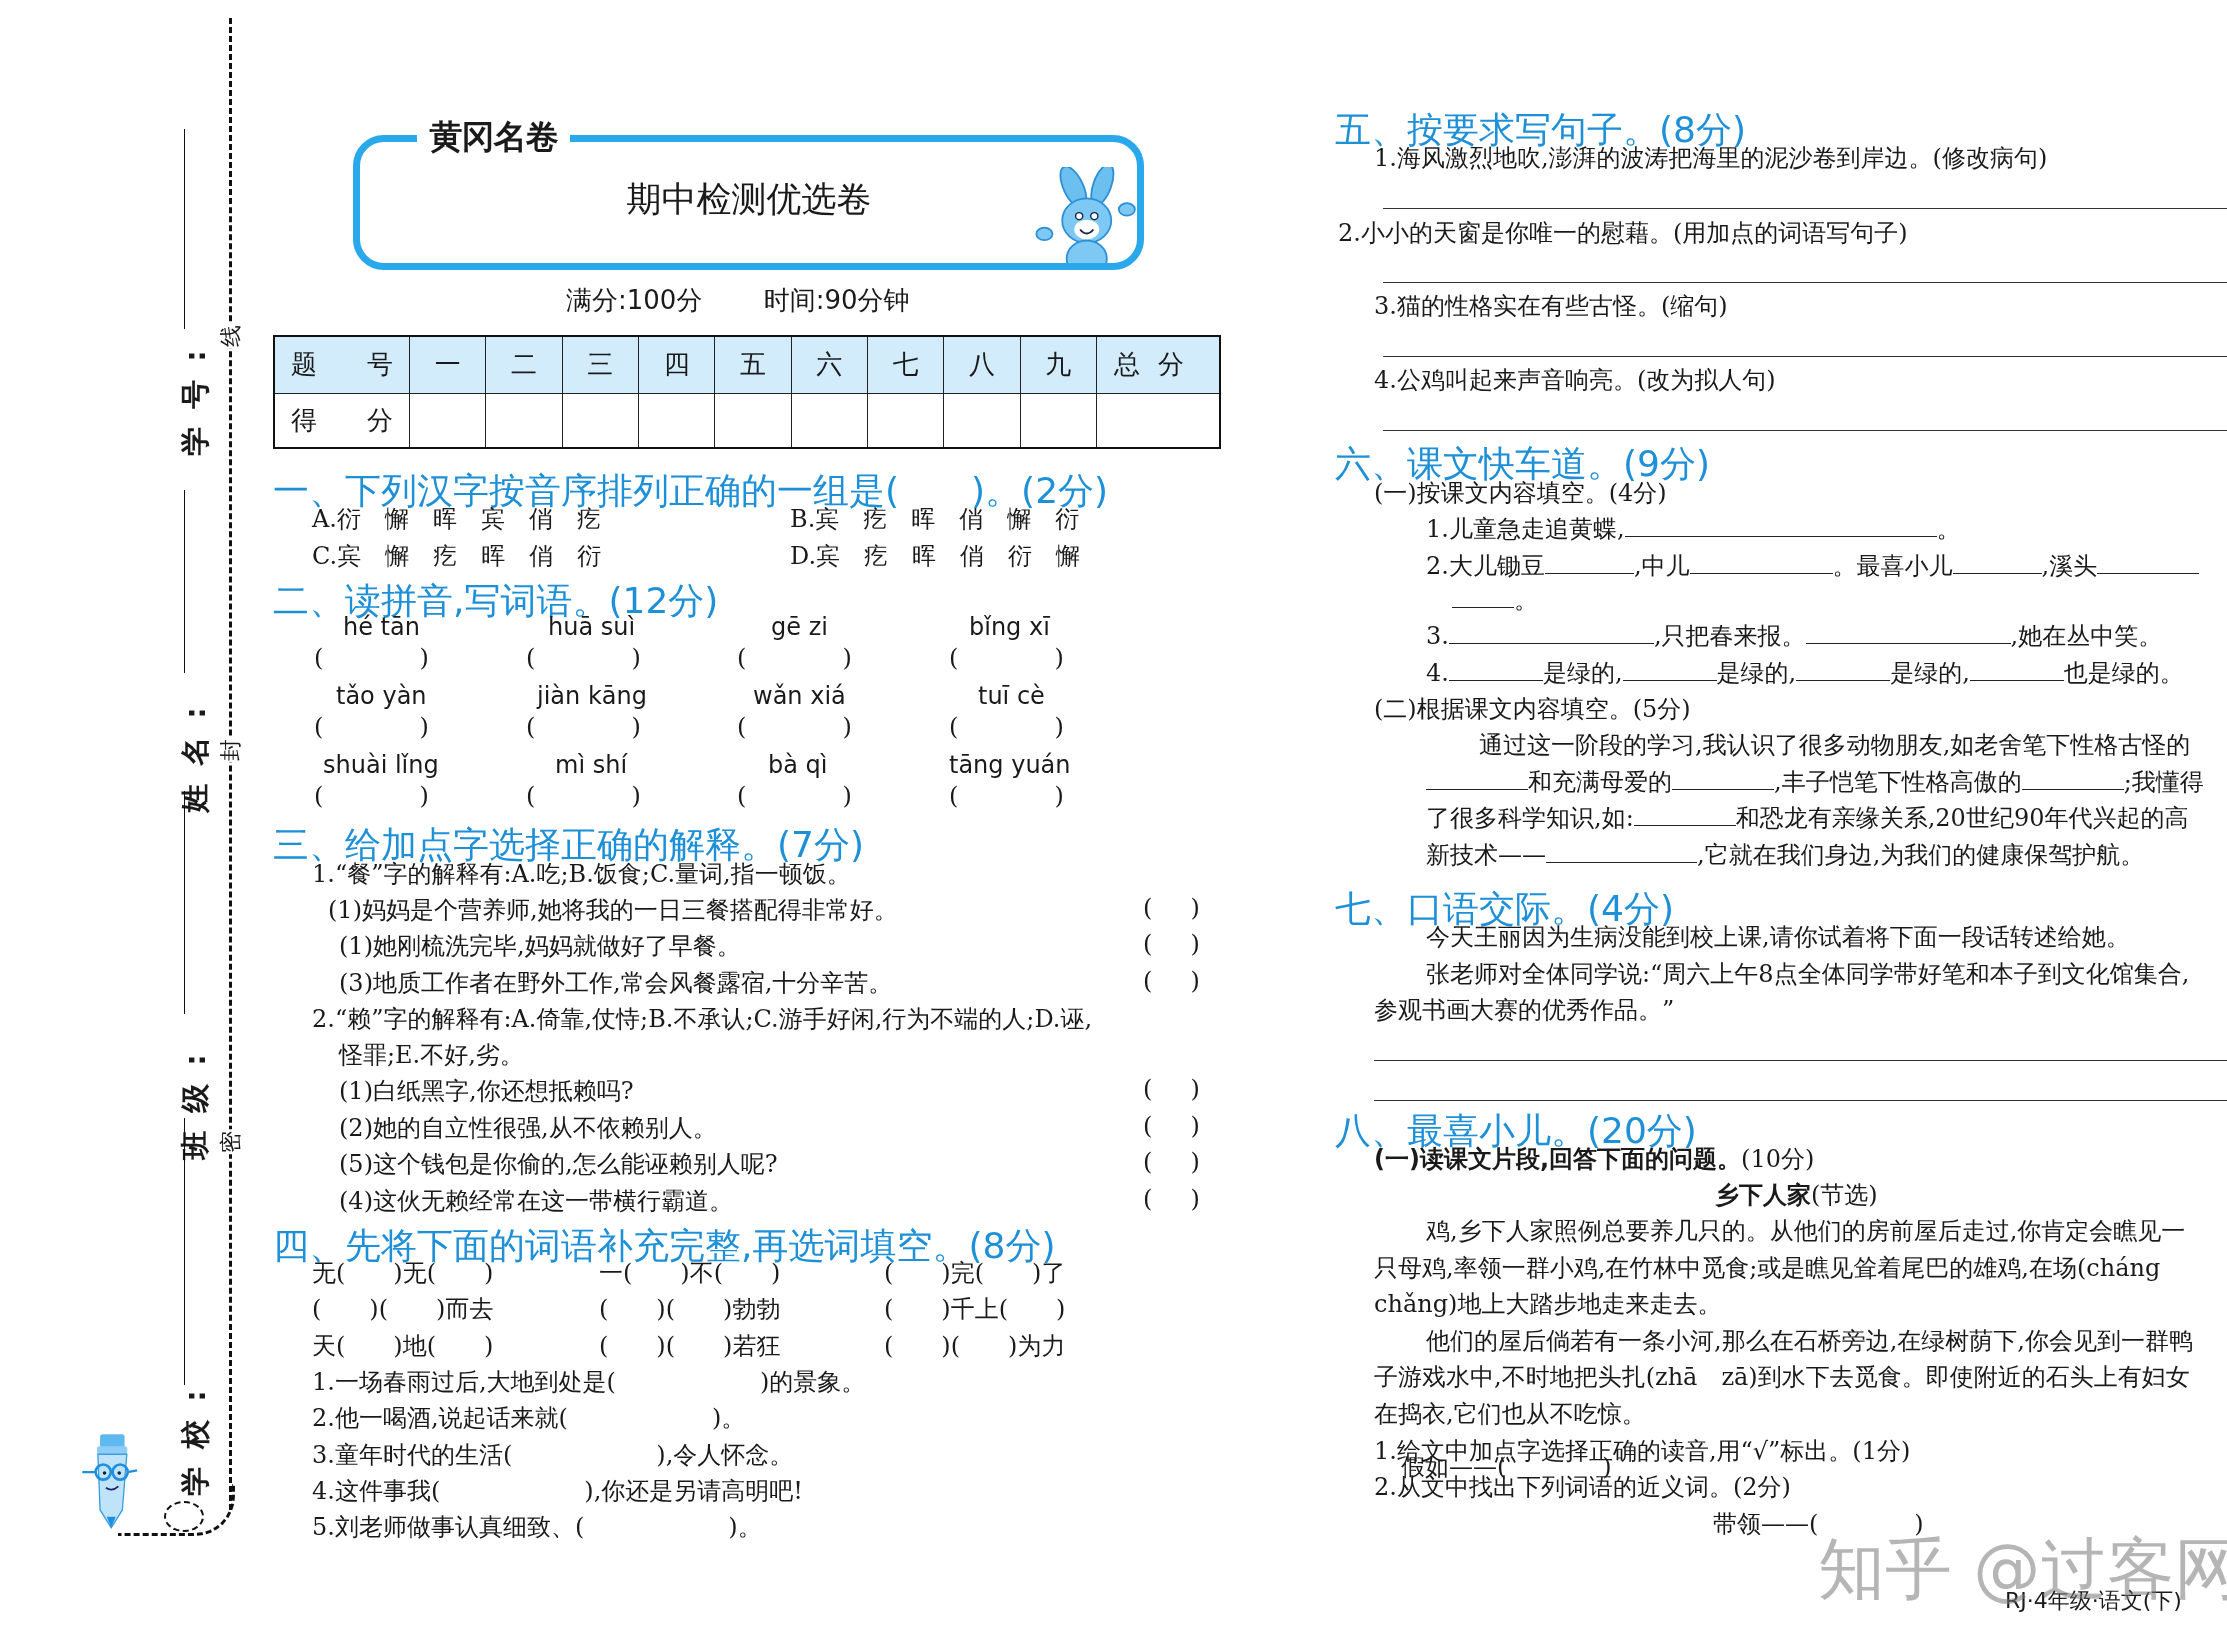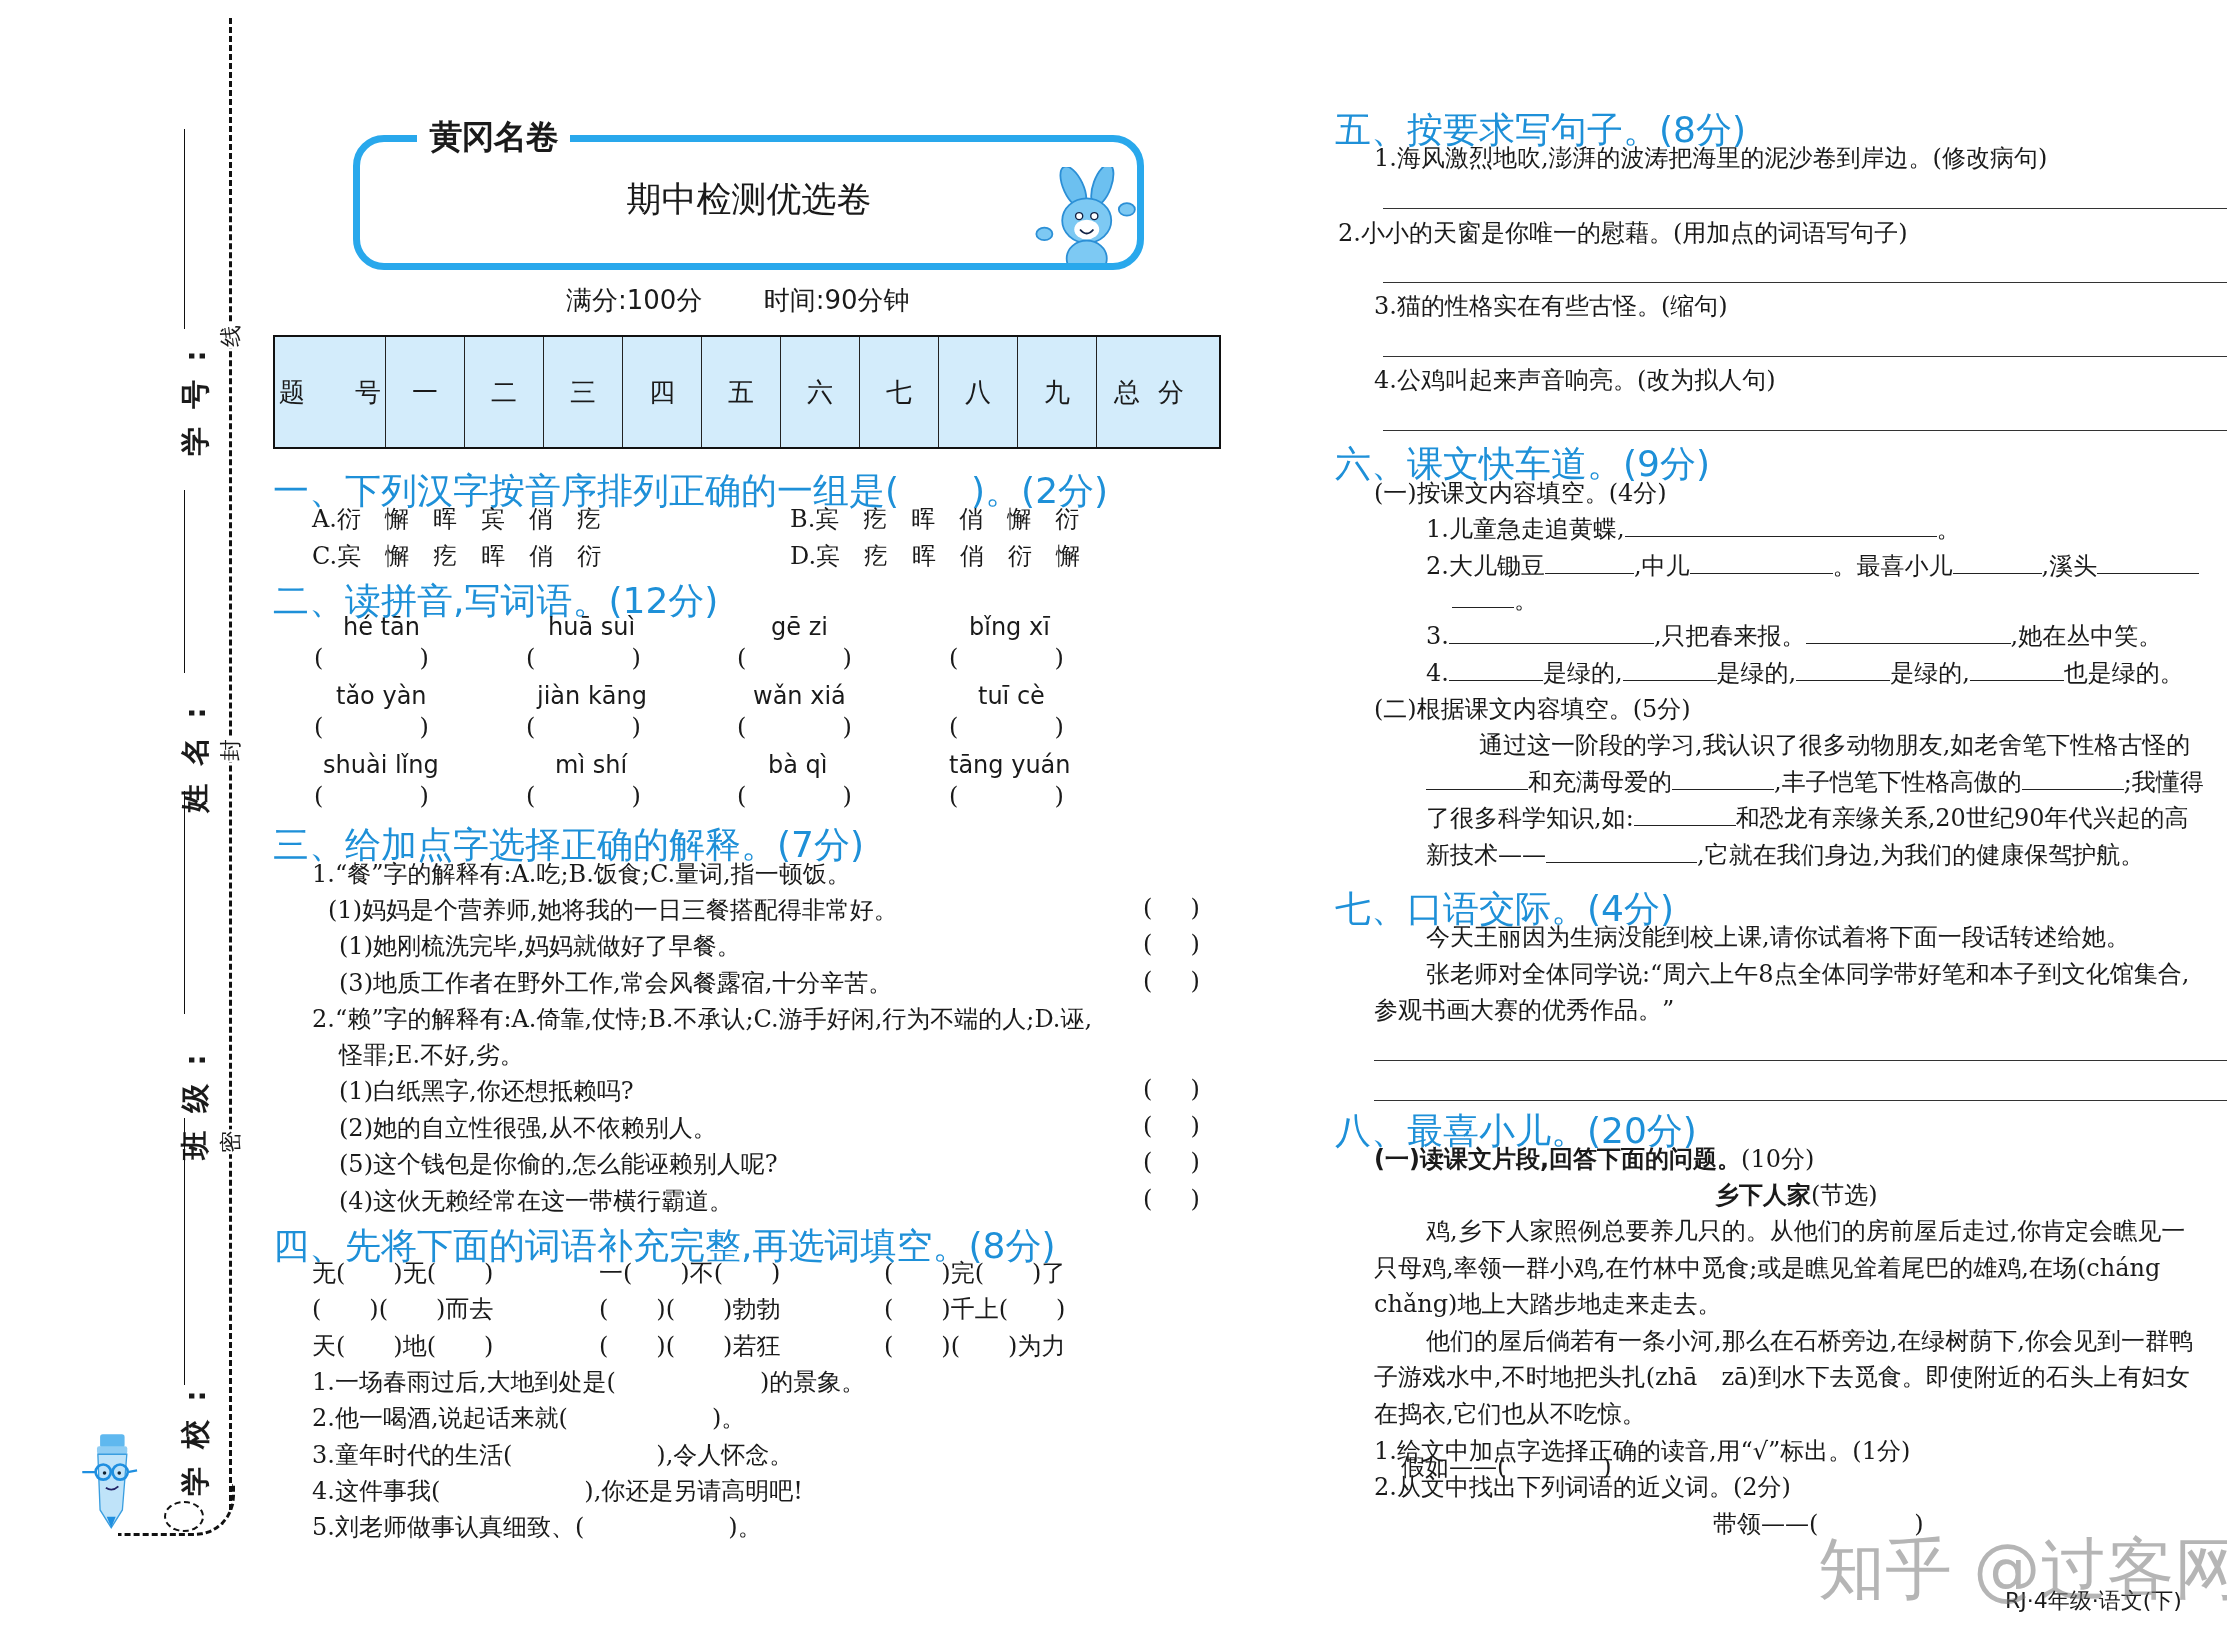"题号" table.score td.rowhead { padding: 0 4px -> 0 16px }
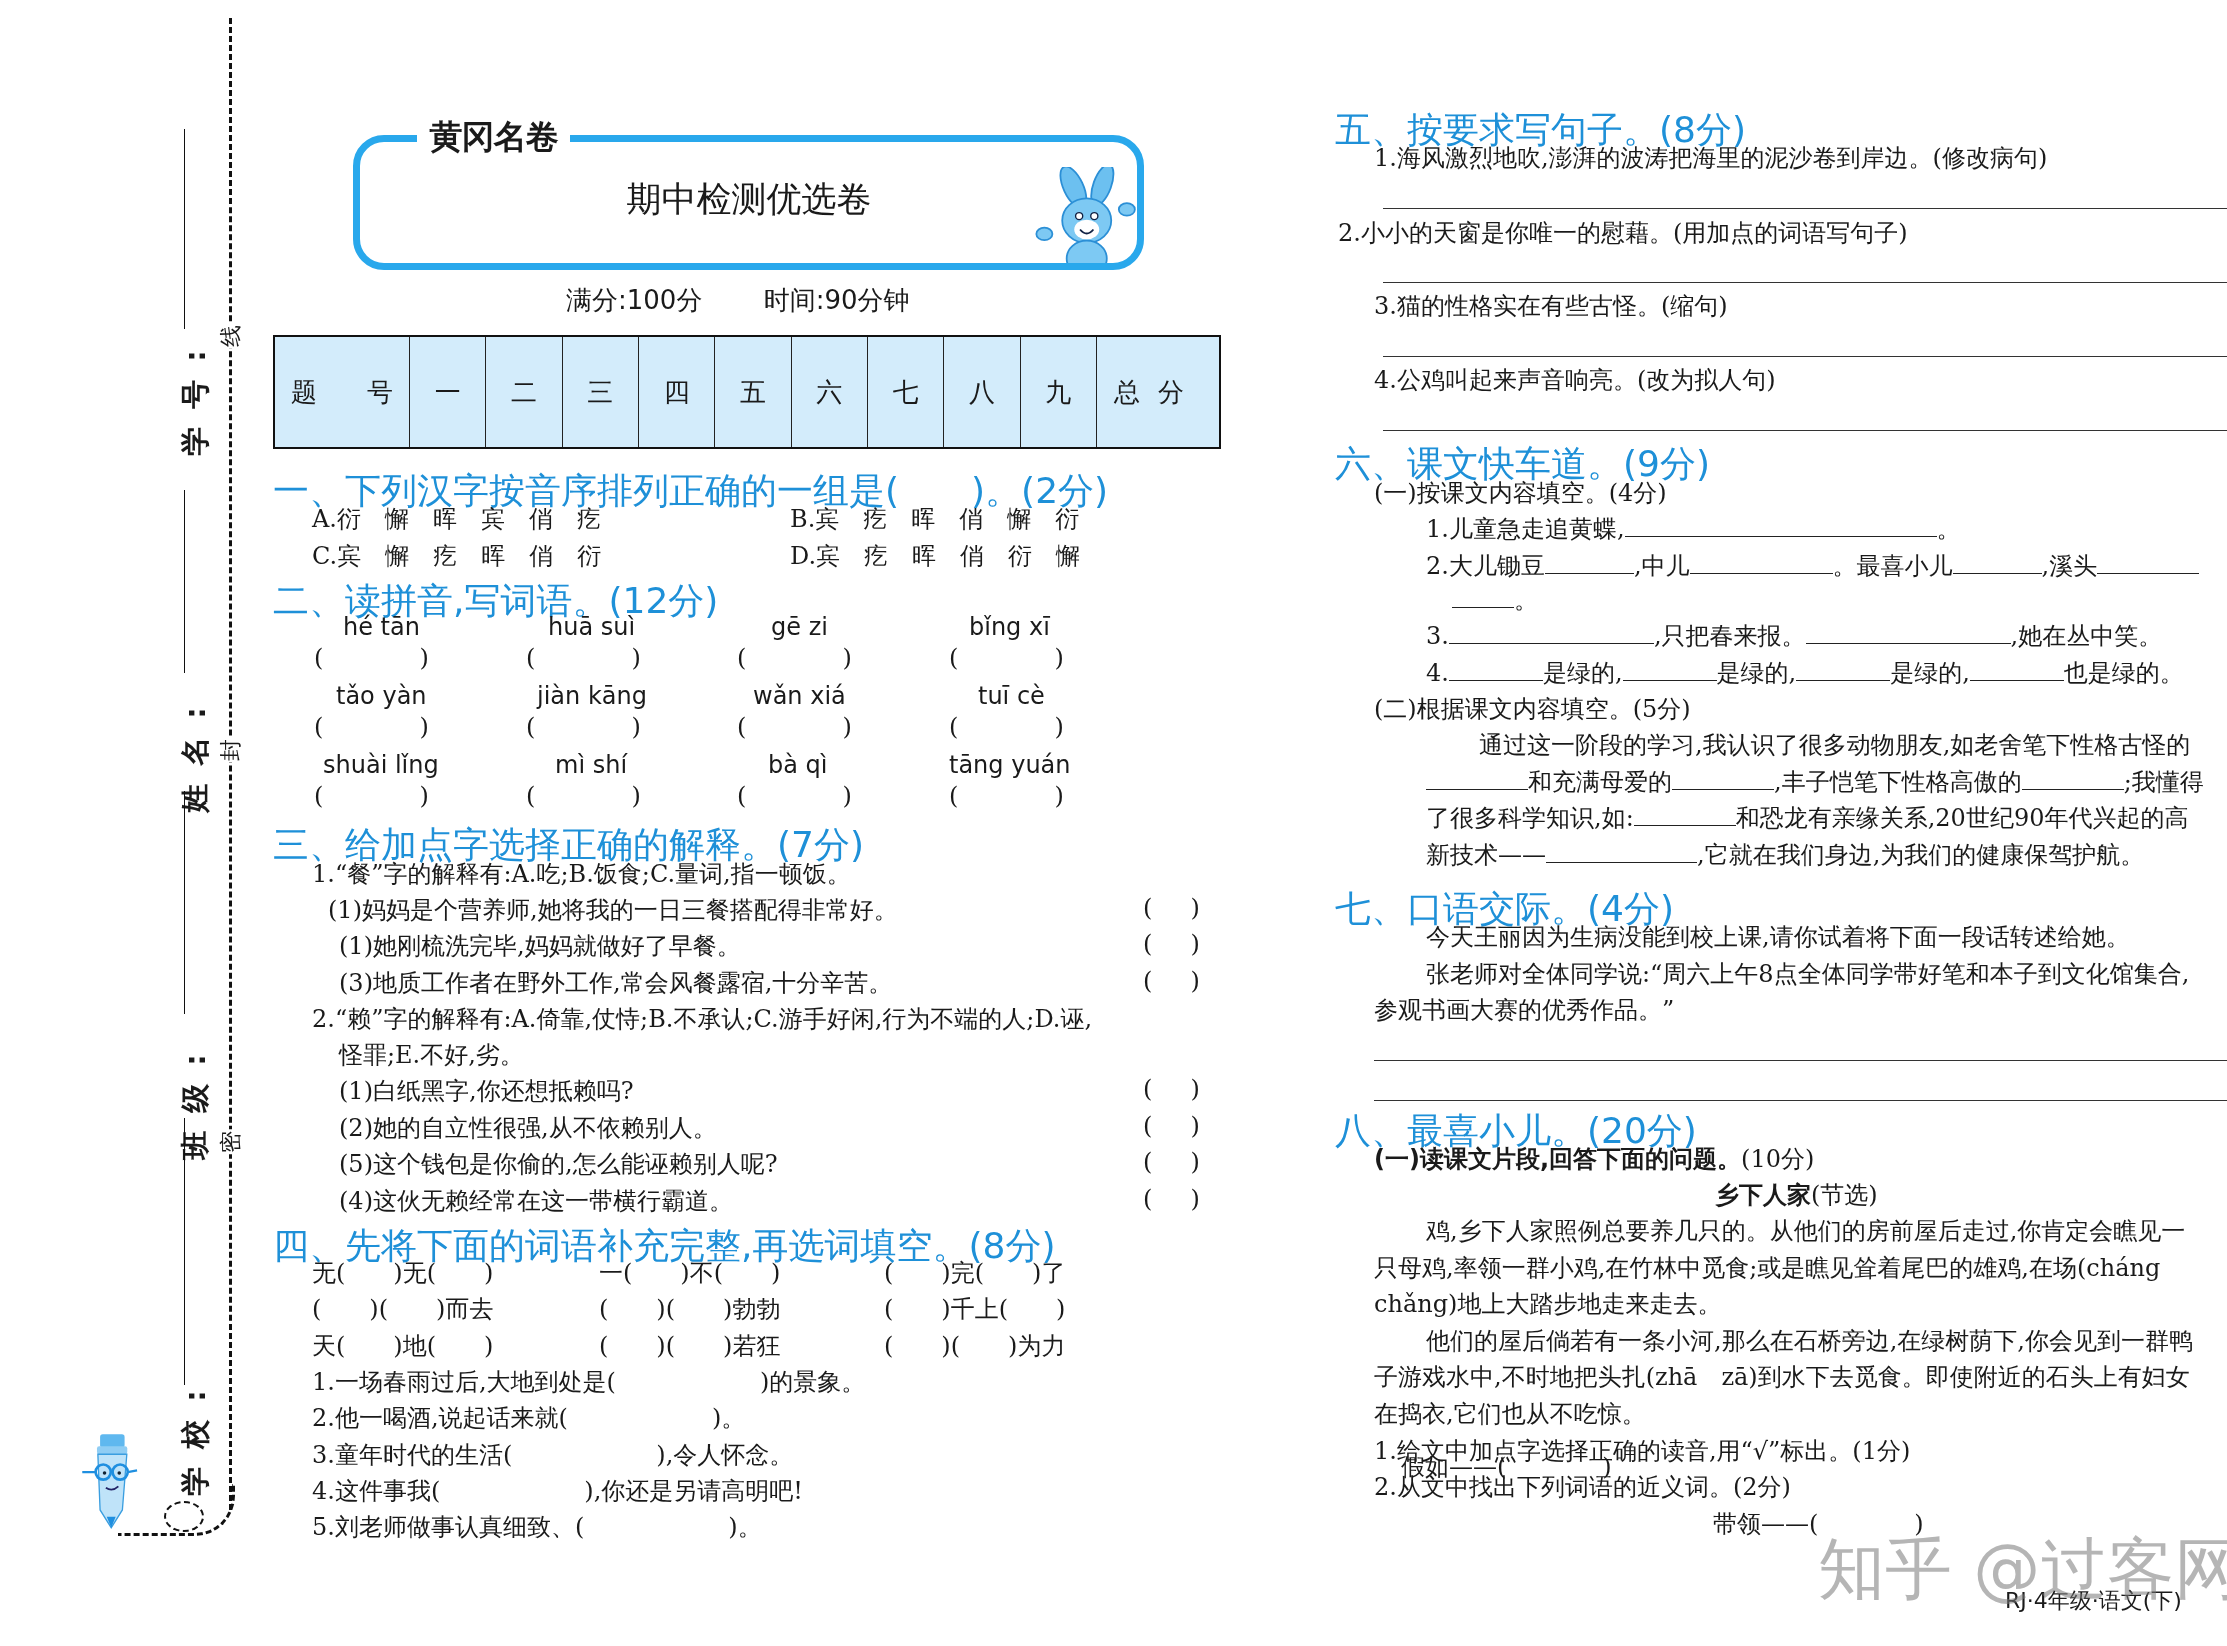"得分" tr { html: none -> <tr> <td>得分</td> <td></td> <td></td> <td></td> <td></td> <td></td> <td></td> <td></td> <td></td> <td></td> <td></td> </tr> }
